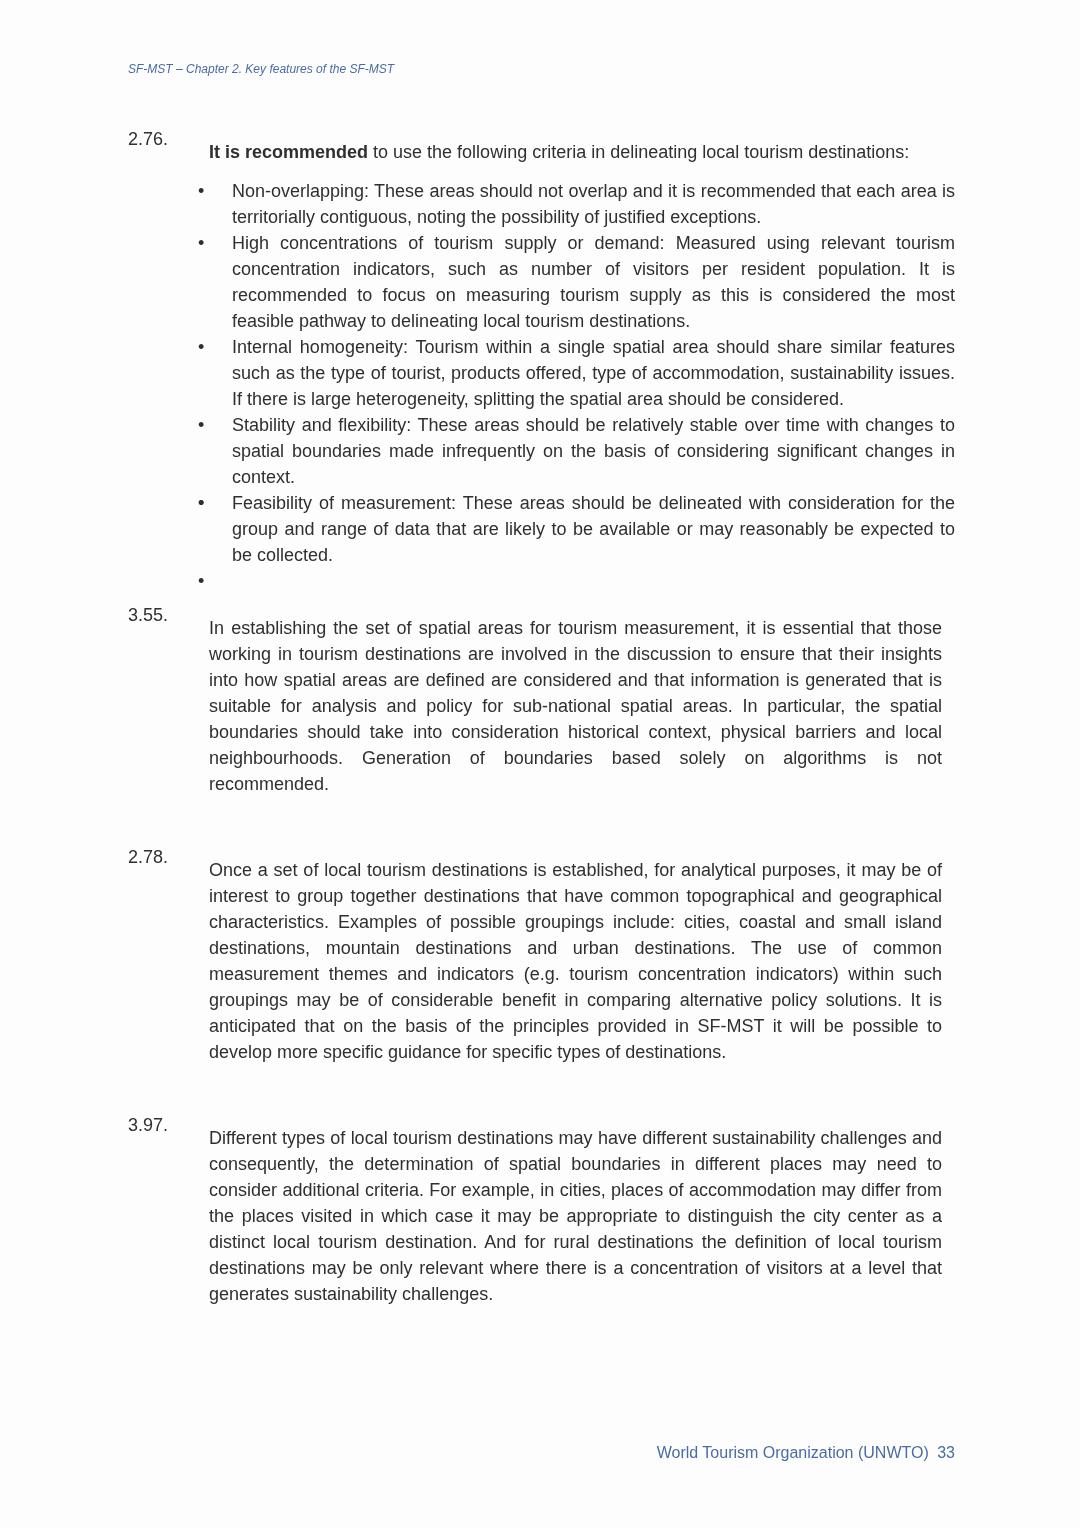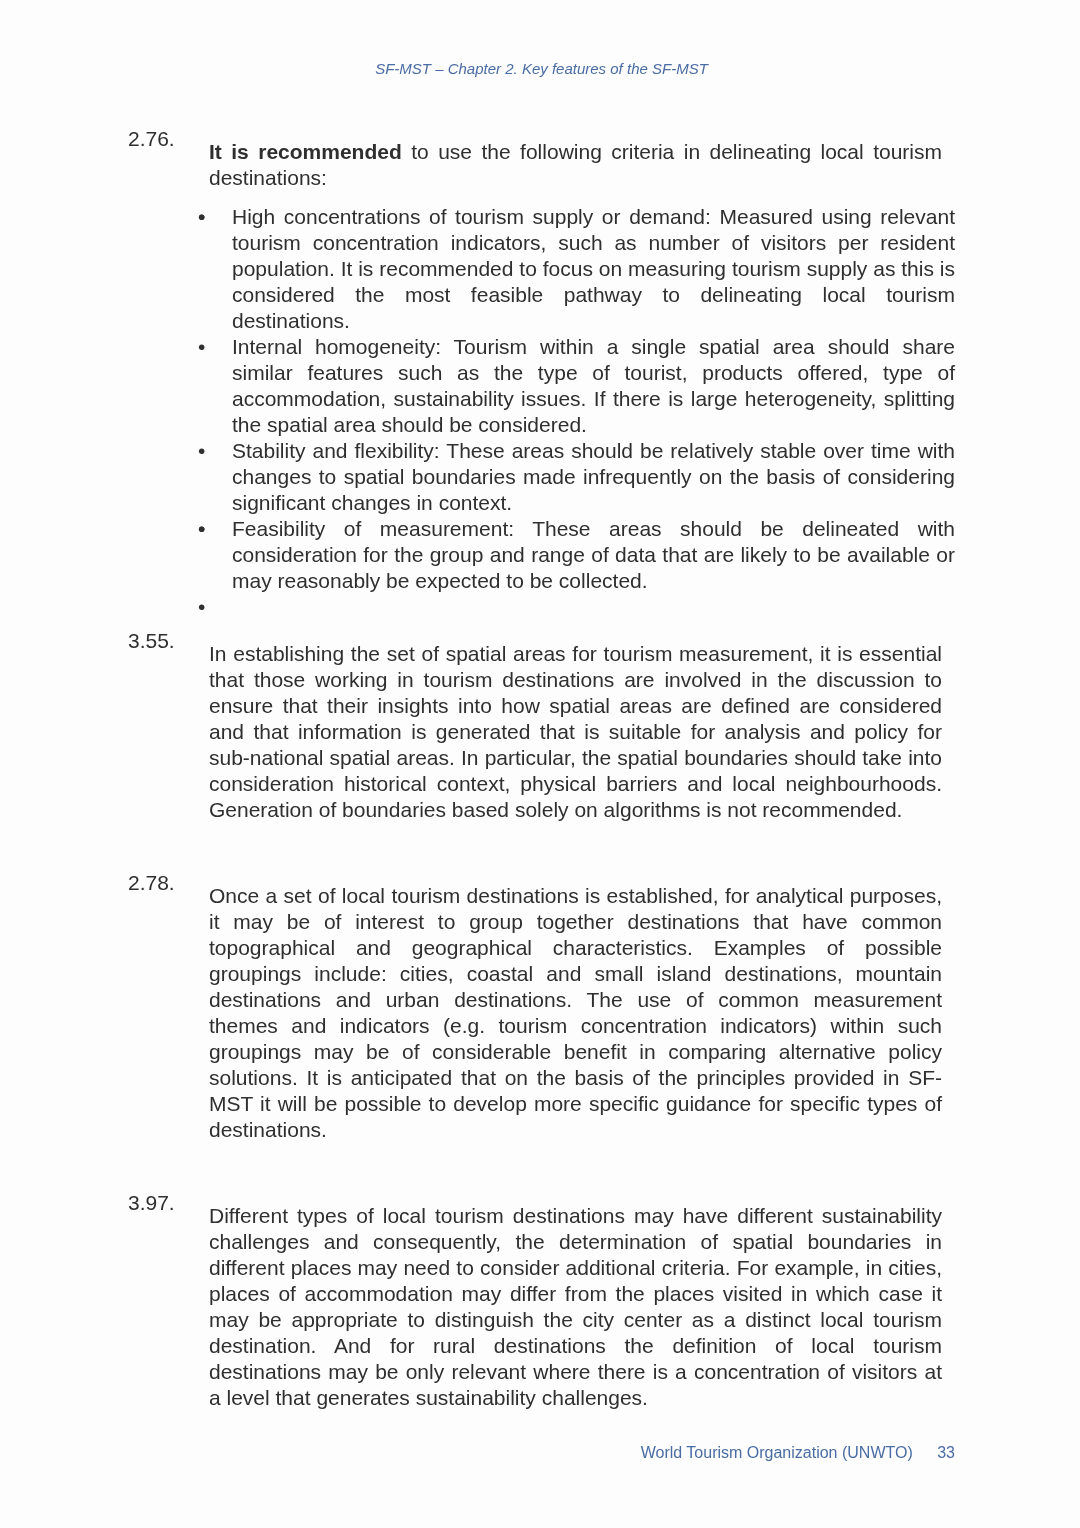"SF-MST – Chapter 2. Key" .running-header { font-size: 15px -> 12px; text-align: center -> left }
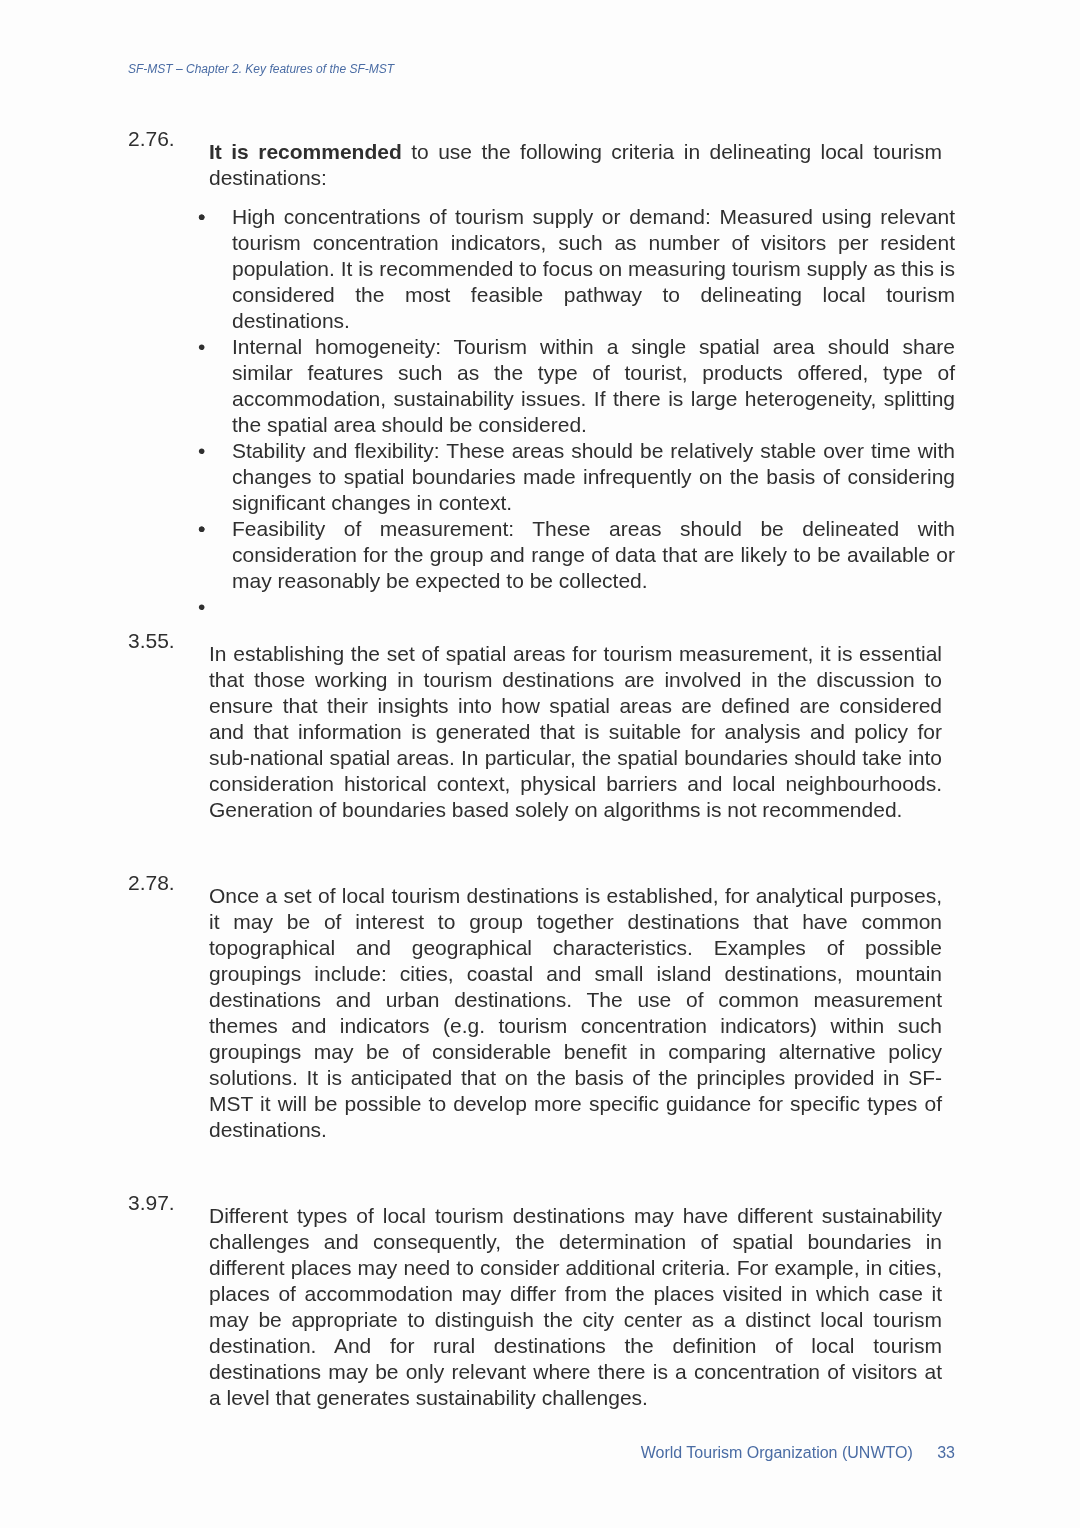"2.76." .para { font-size: 21px -> 18px }
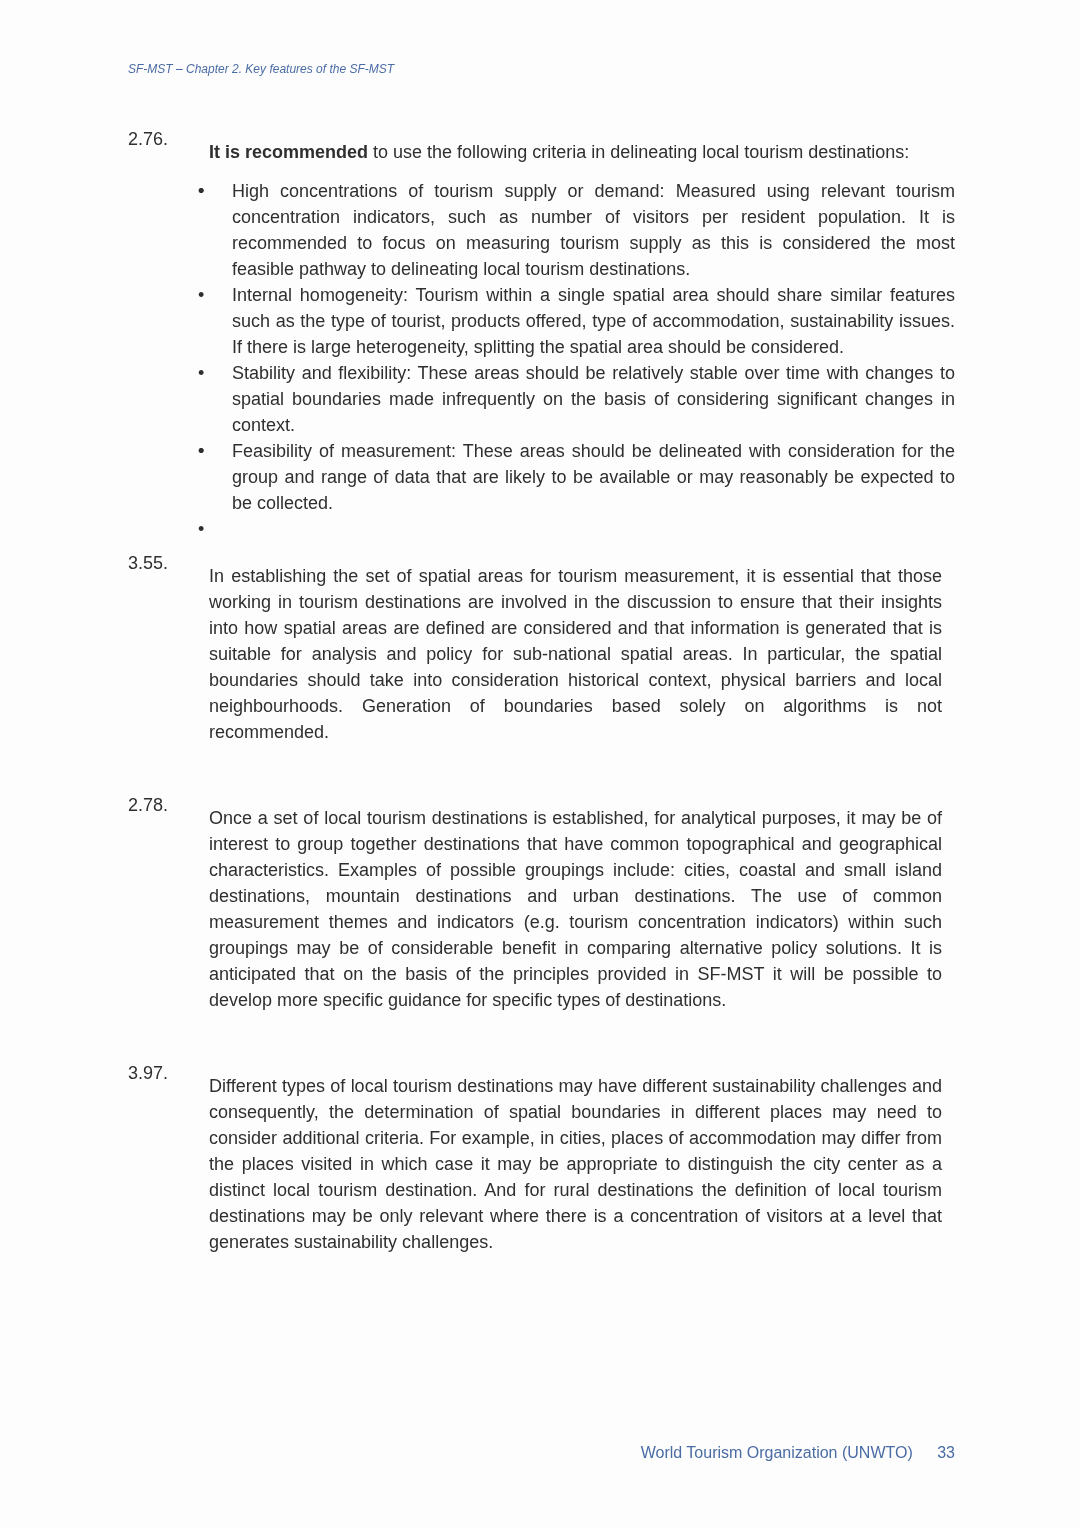"Non-overlapping: These areas should not" span { html: none -> <span>Non-overlapping: These areas should not overlap and it is recommended that each area is territorially contiguous, noting the possibility of justified exceptions.</span> }
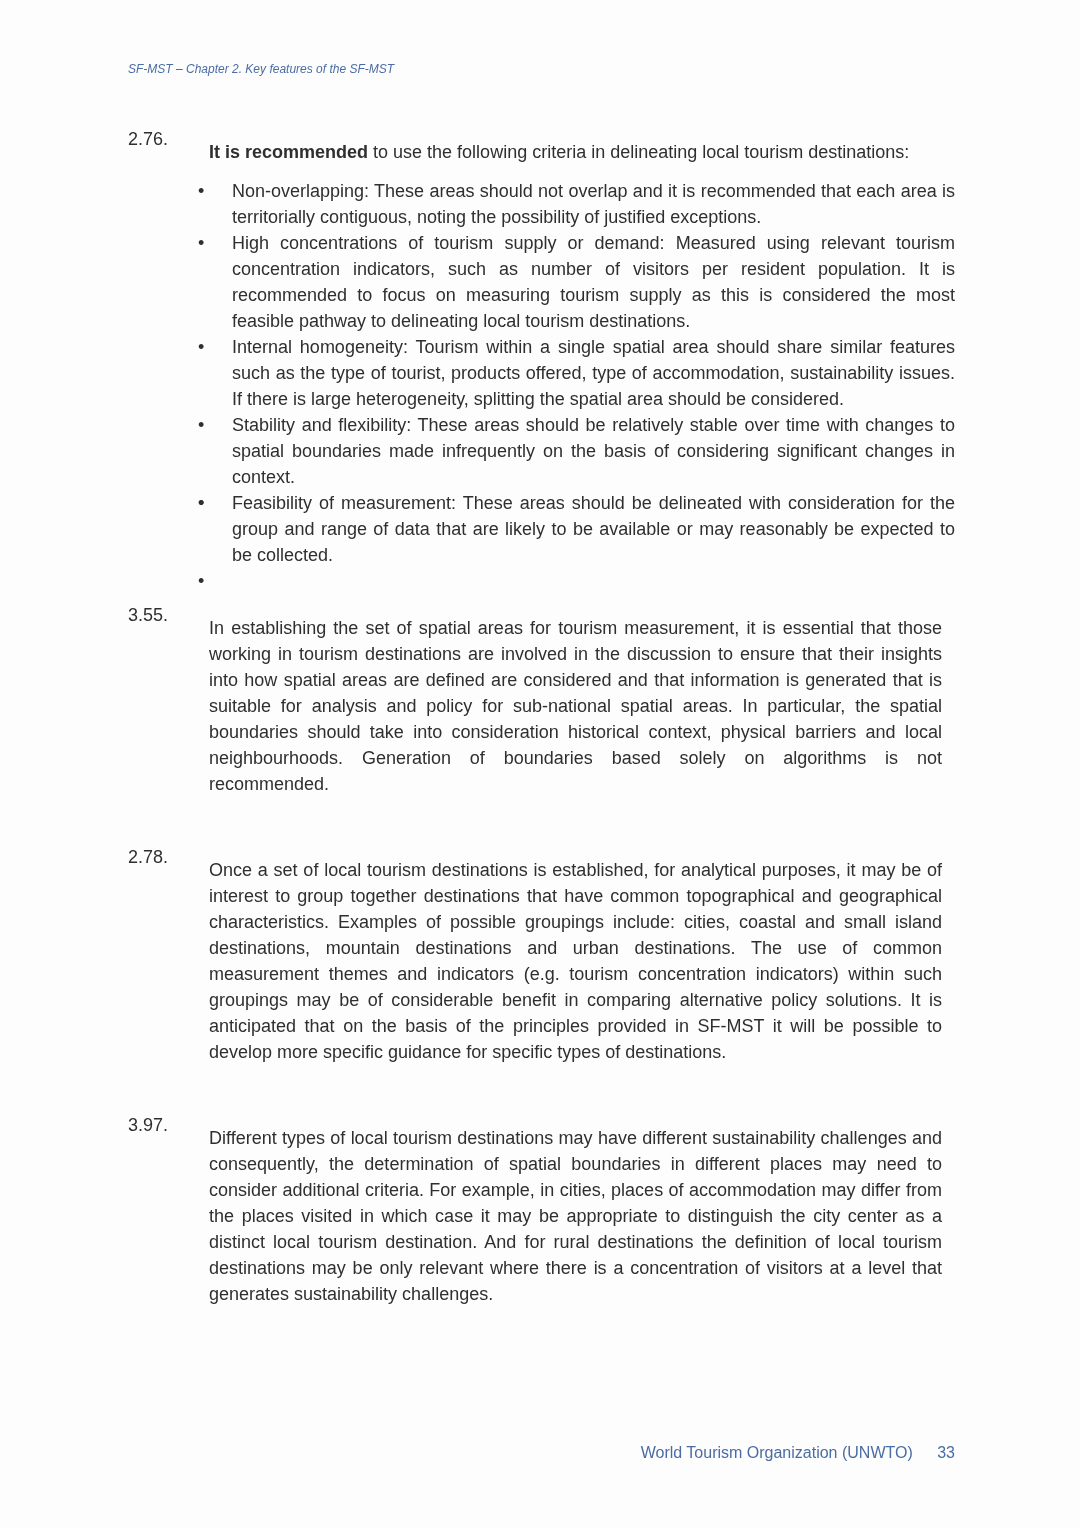"33" .footer-page { margin-left: 20px -> 4px }
